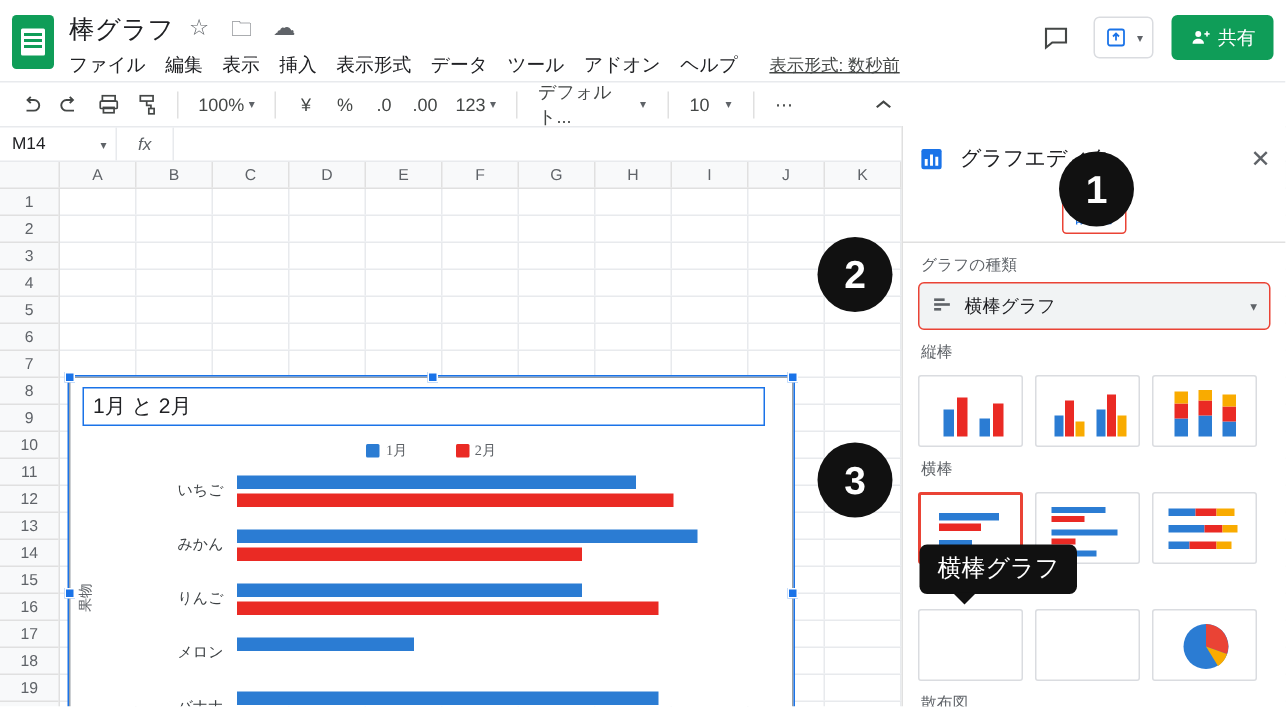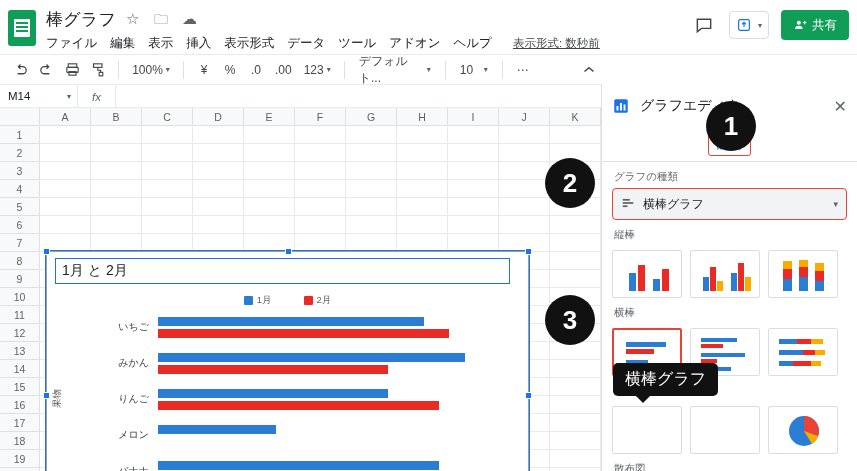"1月" .legend { font-family: none -> Liberation Serif, serif }
